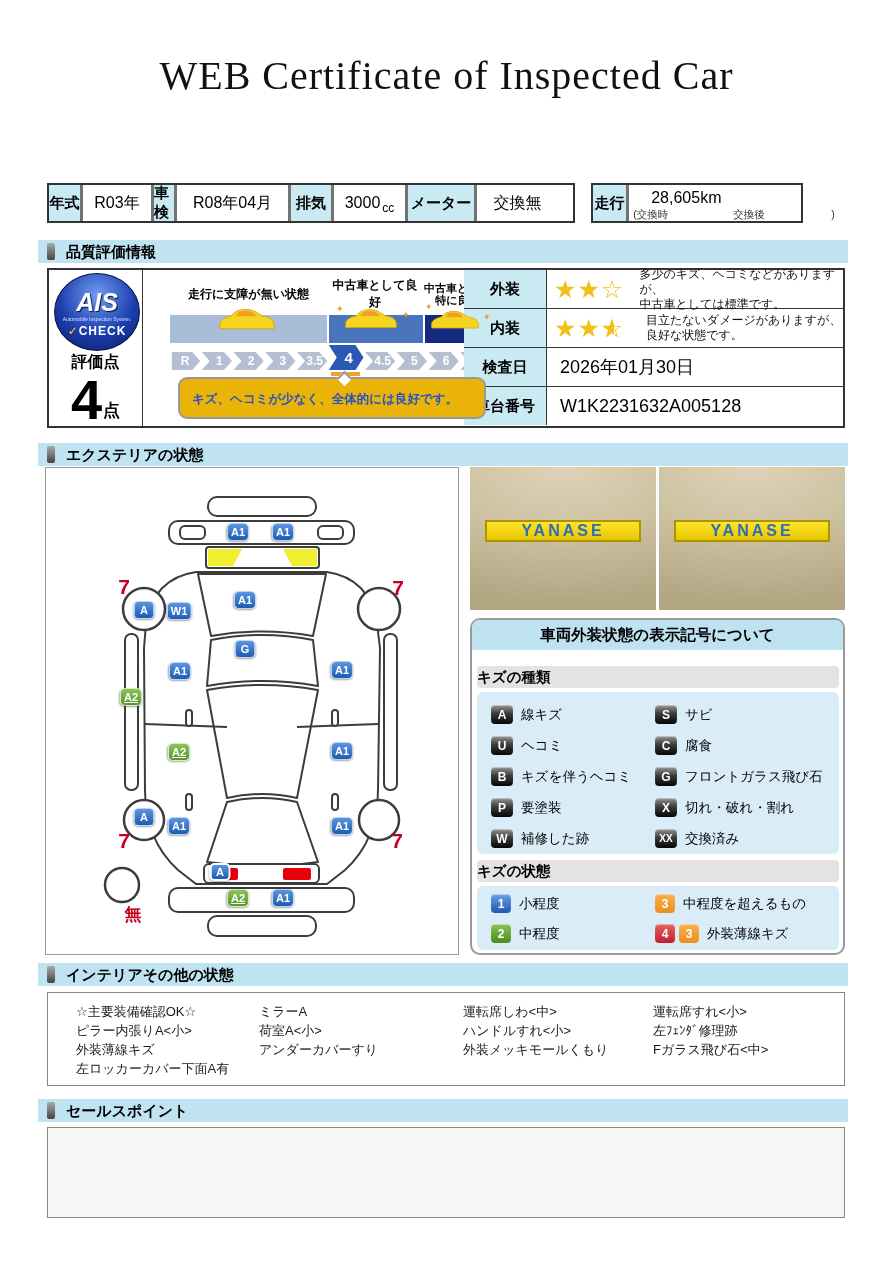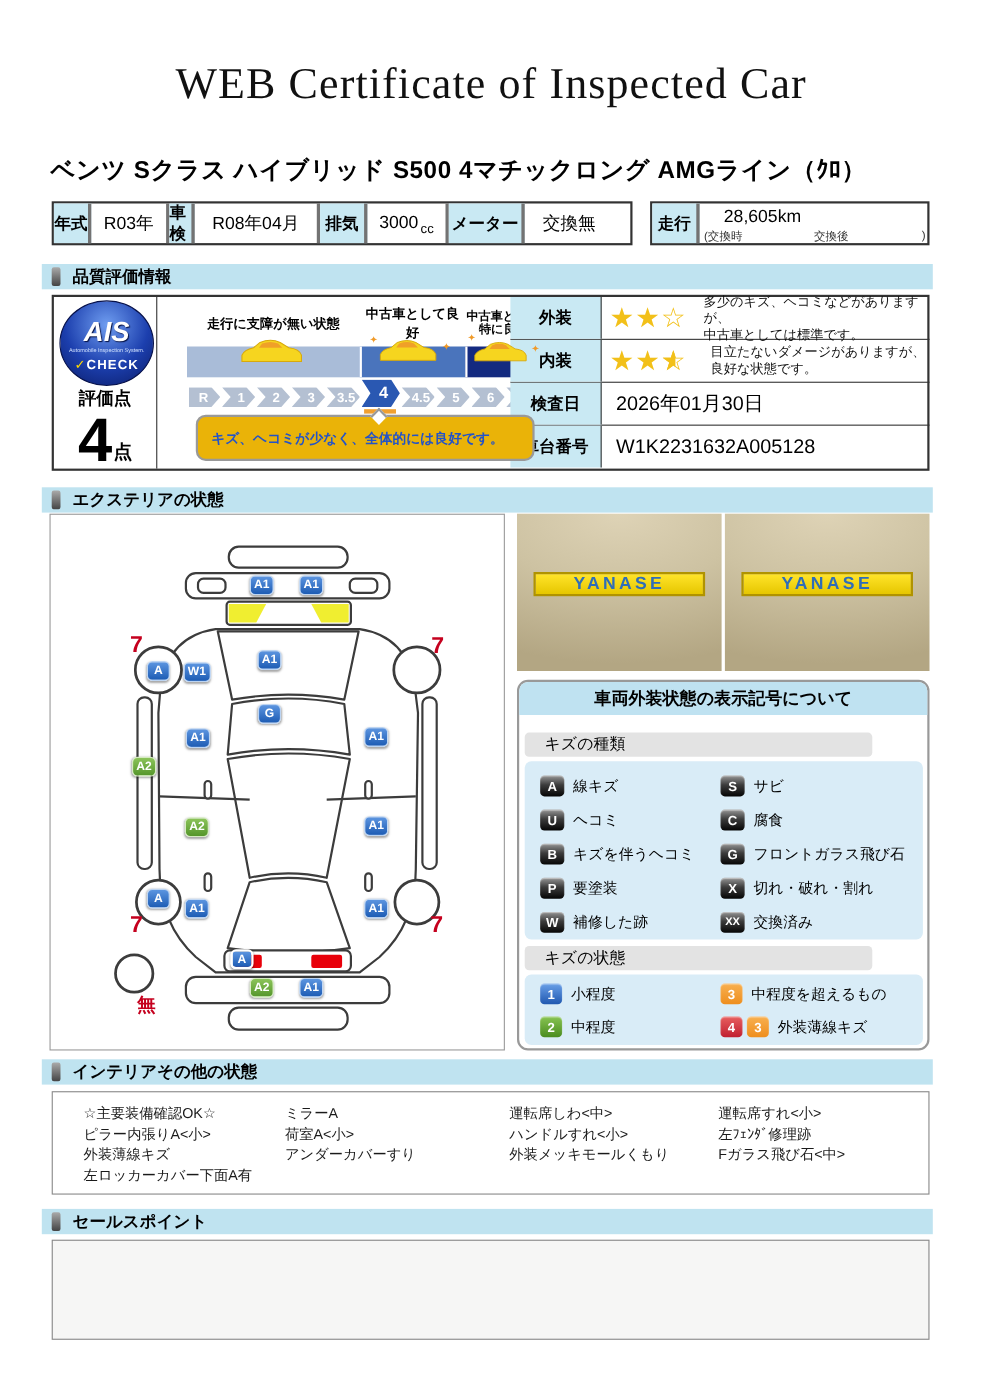"ベンツ Sクラス ハイブリッド S500 4マチックロング" div.car-name { html: <div>ベンツ Sクラス ハイブリッド S500 4マチックロング AMGライン（ｸﾛ）</div> -> none }
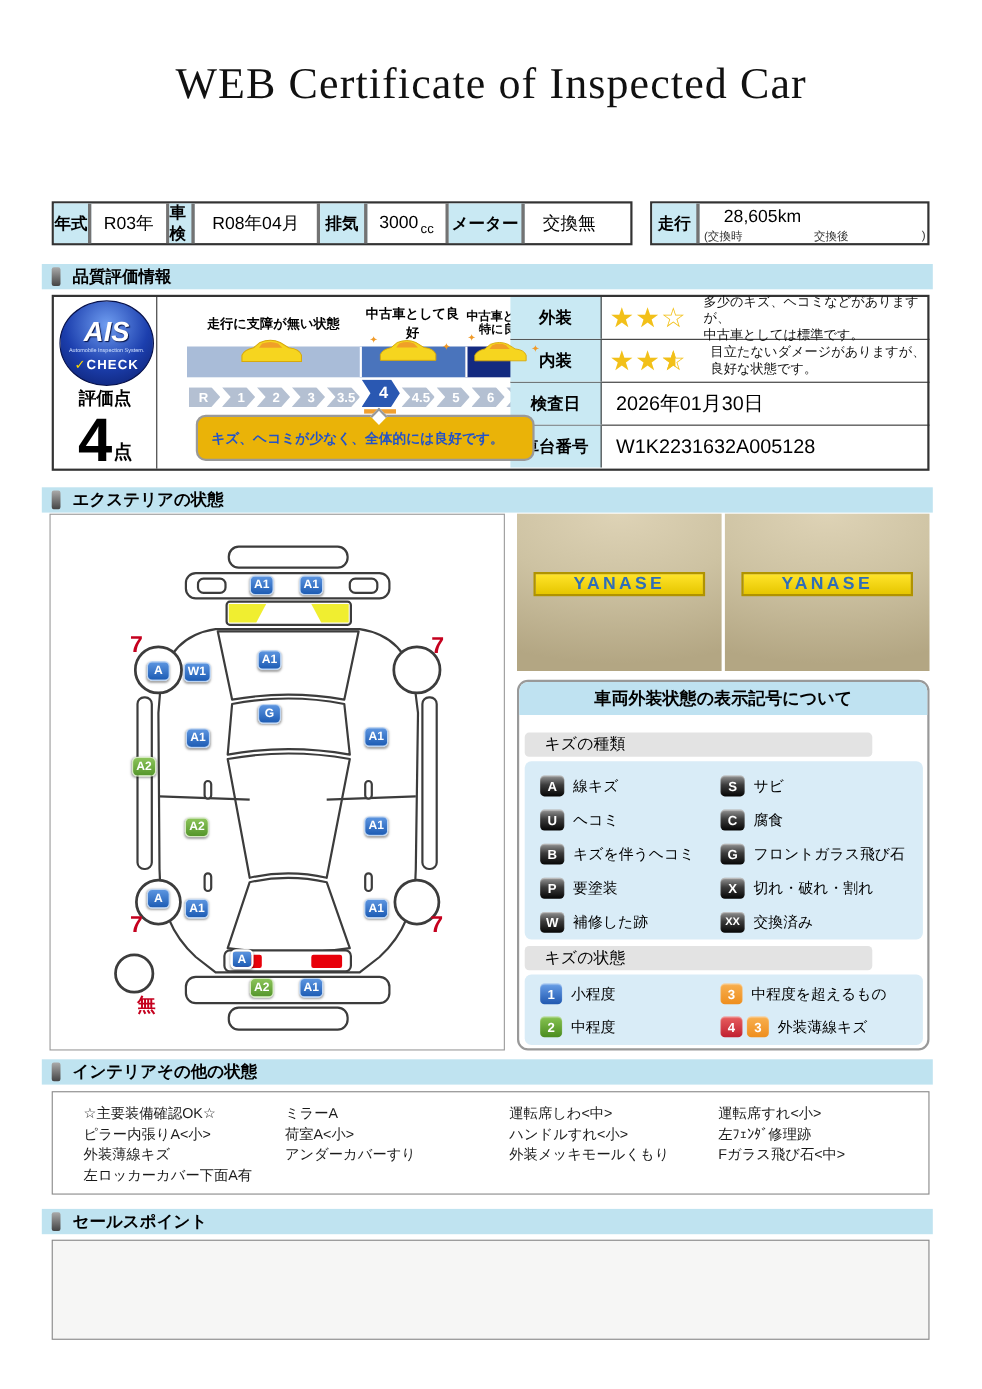"走行" .spec-b { width: 254px -> 212px }
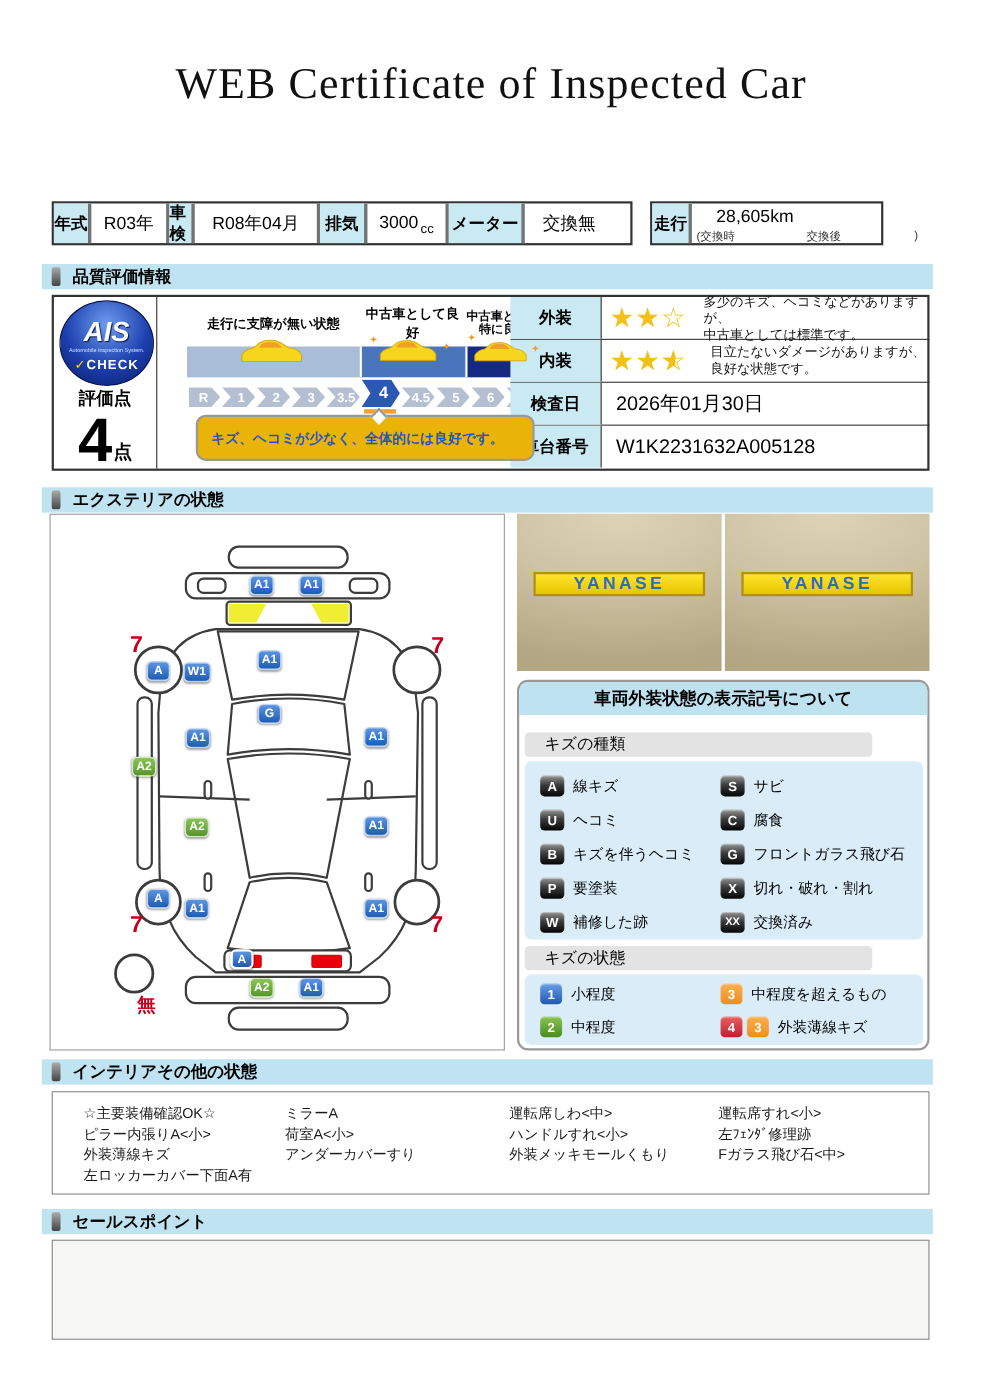"キズの種類" .sub-bar { font-weight: normal -> bold; padding-left: 18px -> 0; width: 316px -> 362px }
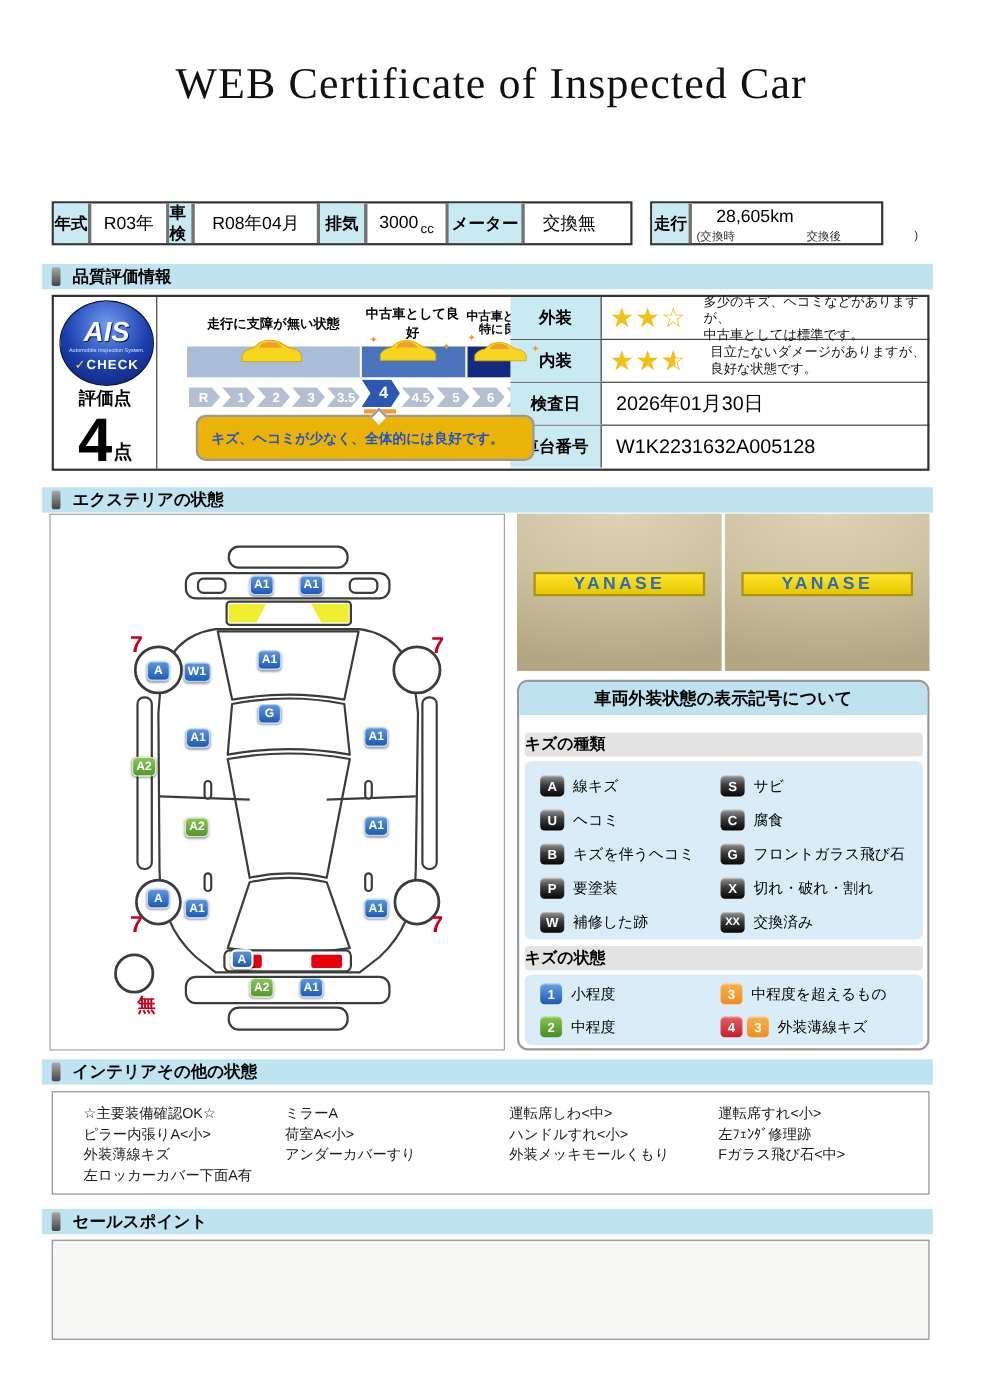"A2" .mk.green { text-decoration: none -> underline }
